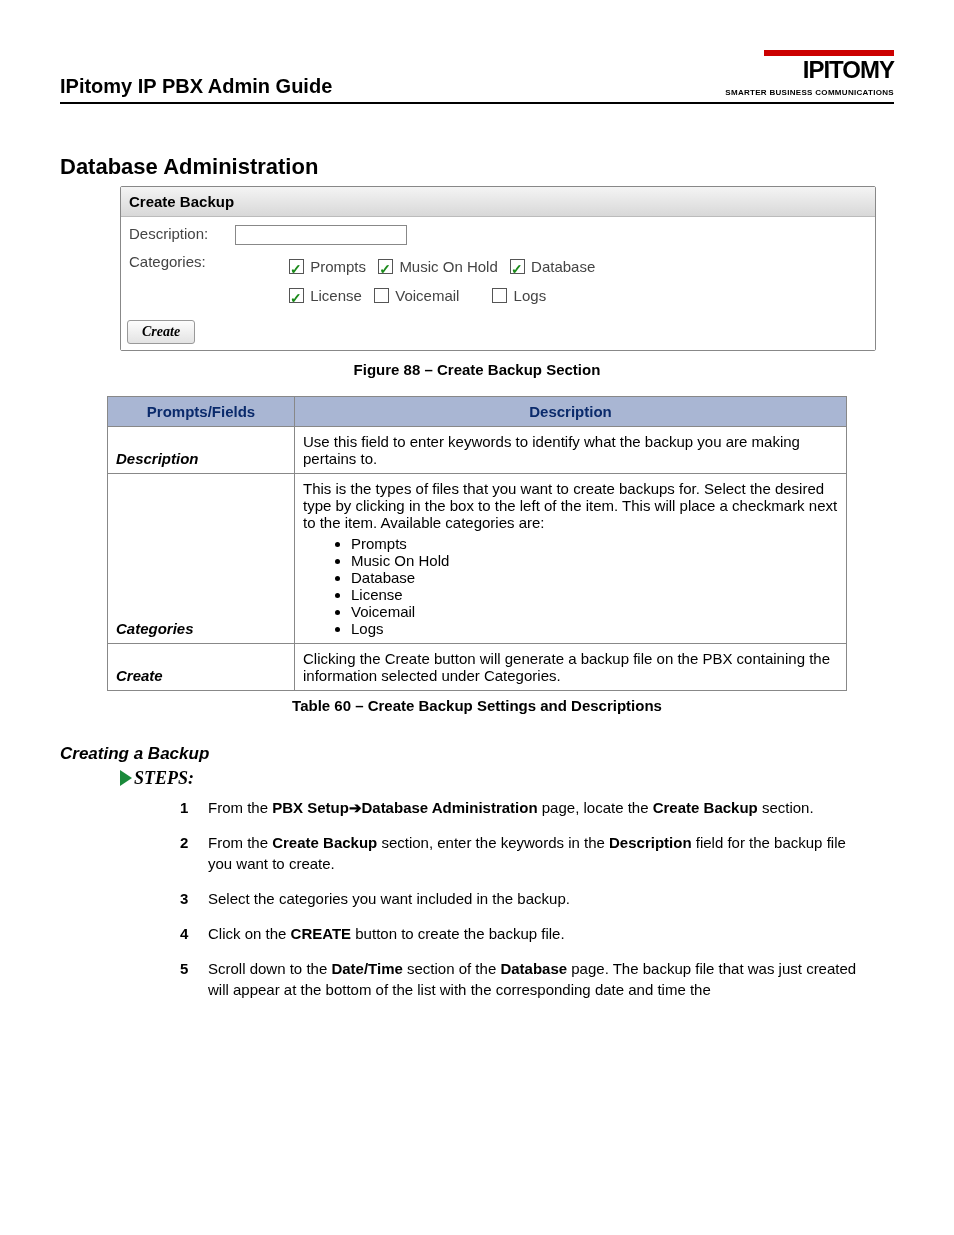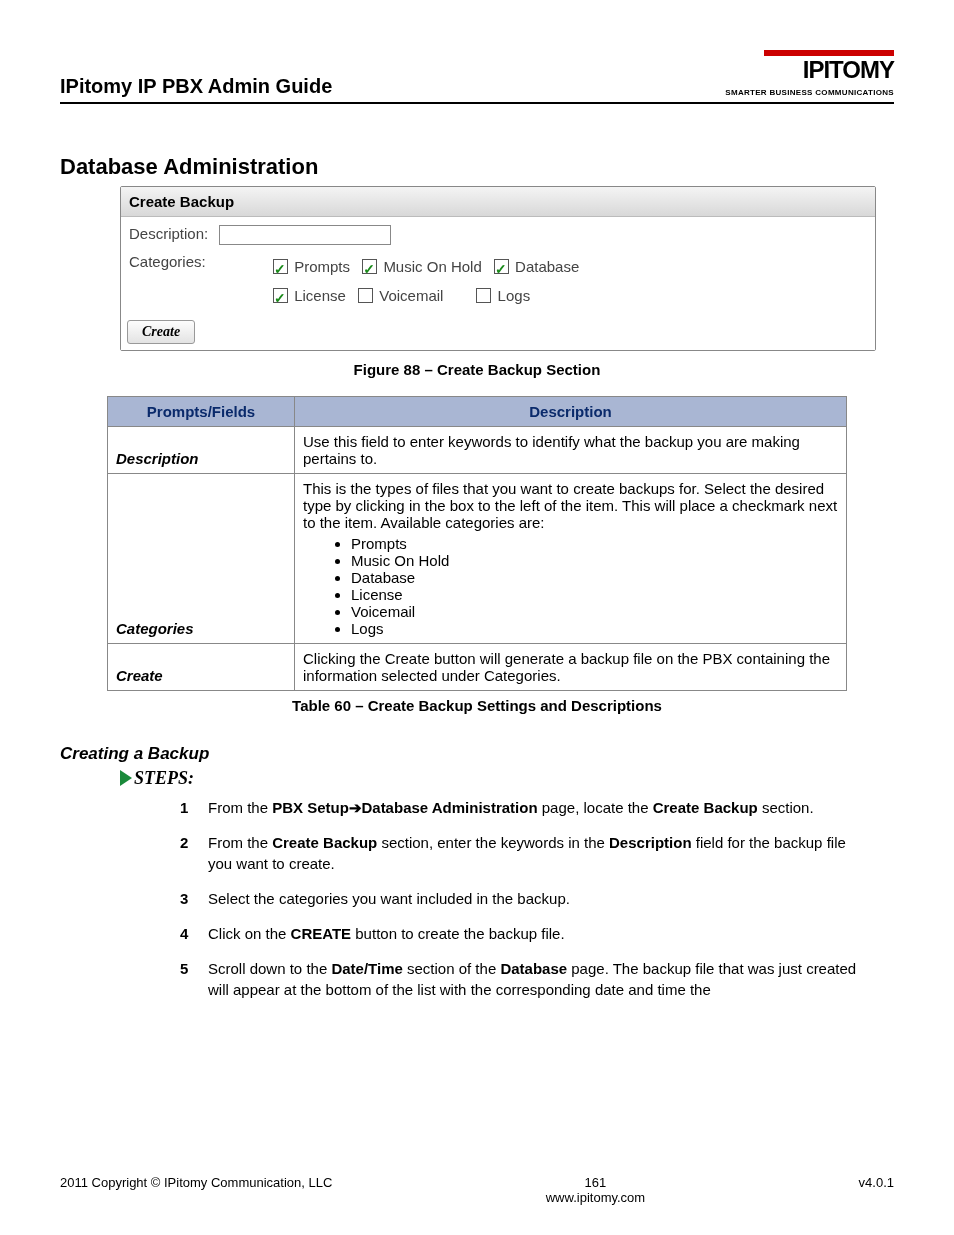"Description:" .ss-row { gap: none -> 16px }
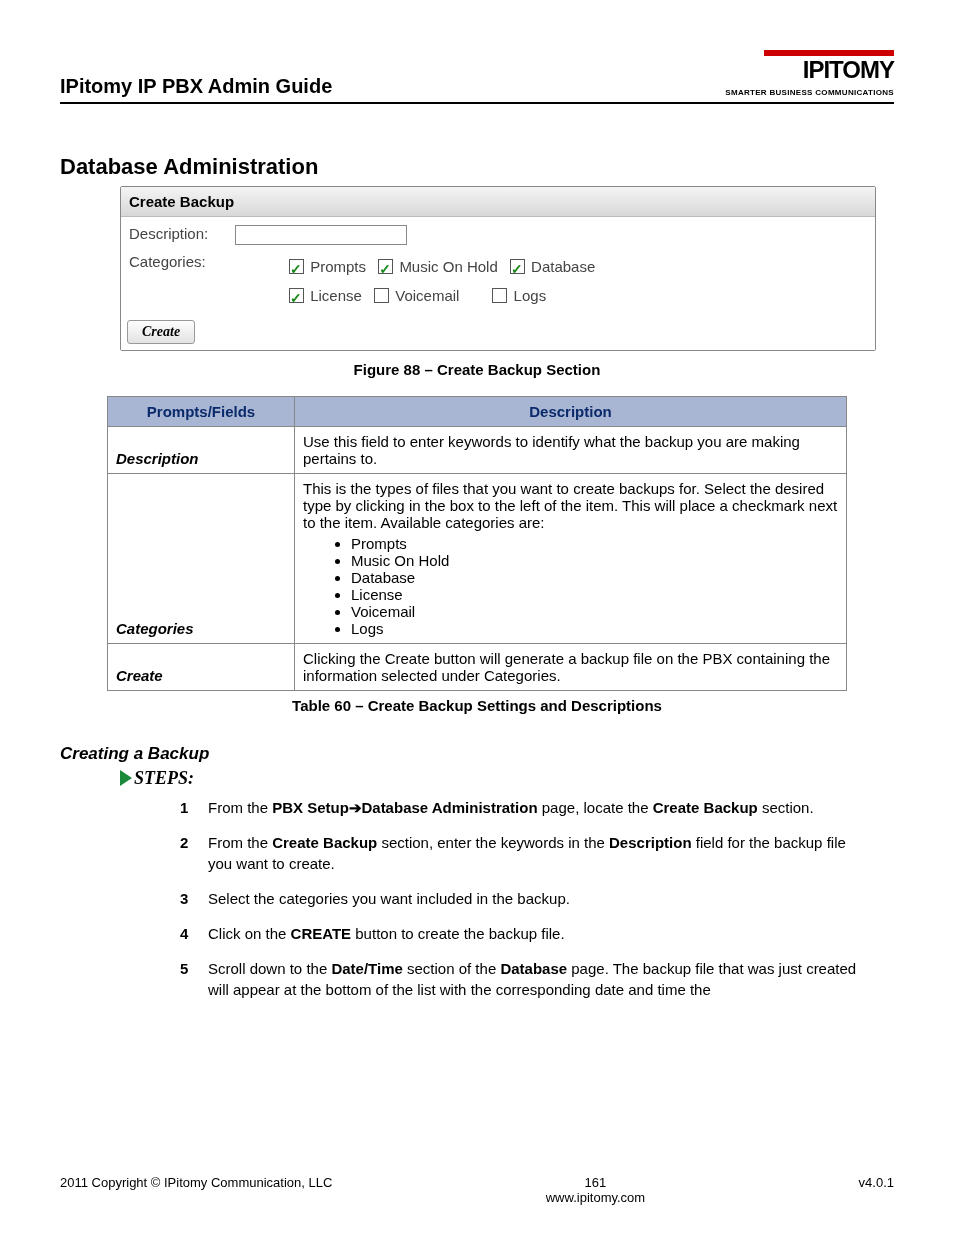"2011 Copyright © IPitomy Communication," div.footer { html: <div> <div>2011 Copyright © IPitomy Communication, LLC</div> <div> <div>161</div> <div>www.ipitomy.com</div> </div> <div>v4.0.1</div> </div> -> none }
